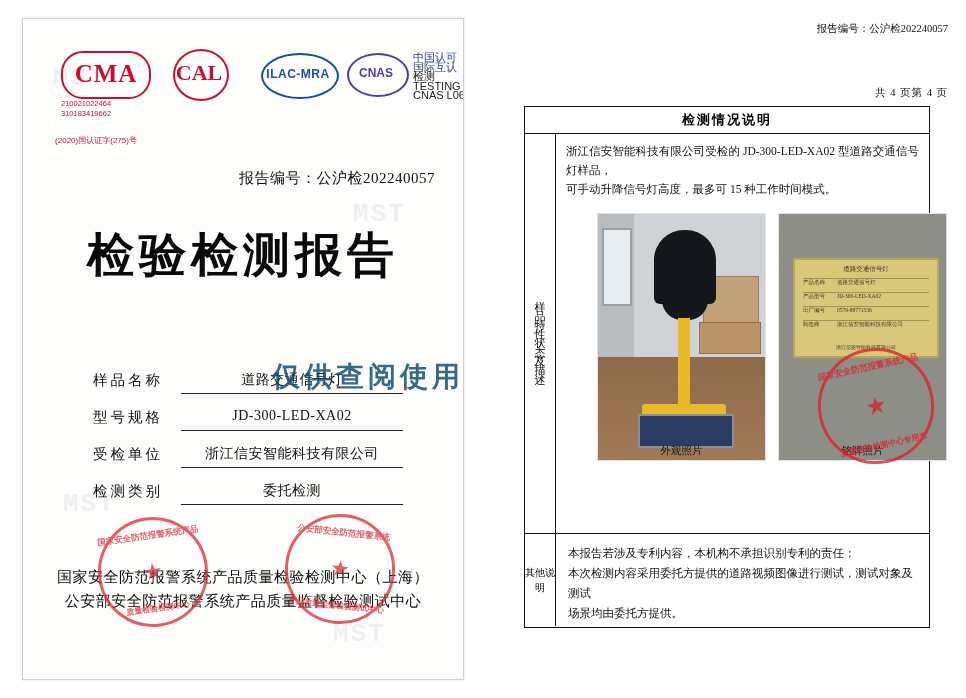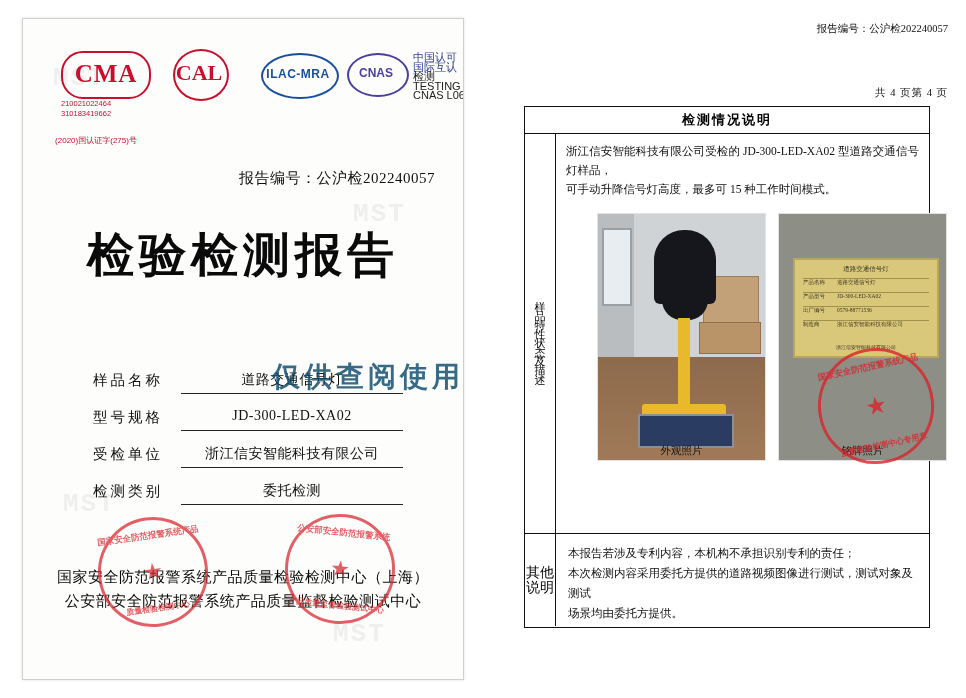"其他说明" .rp-side2 { font-size: 14px -> 10px }
